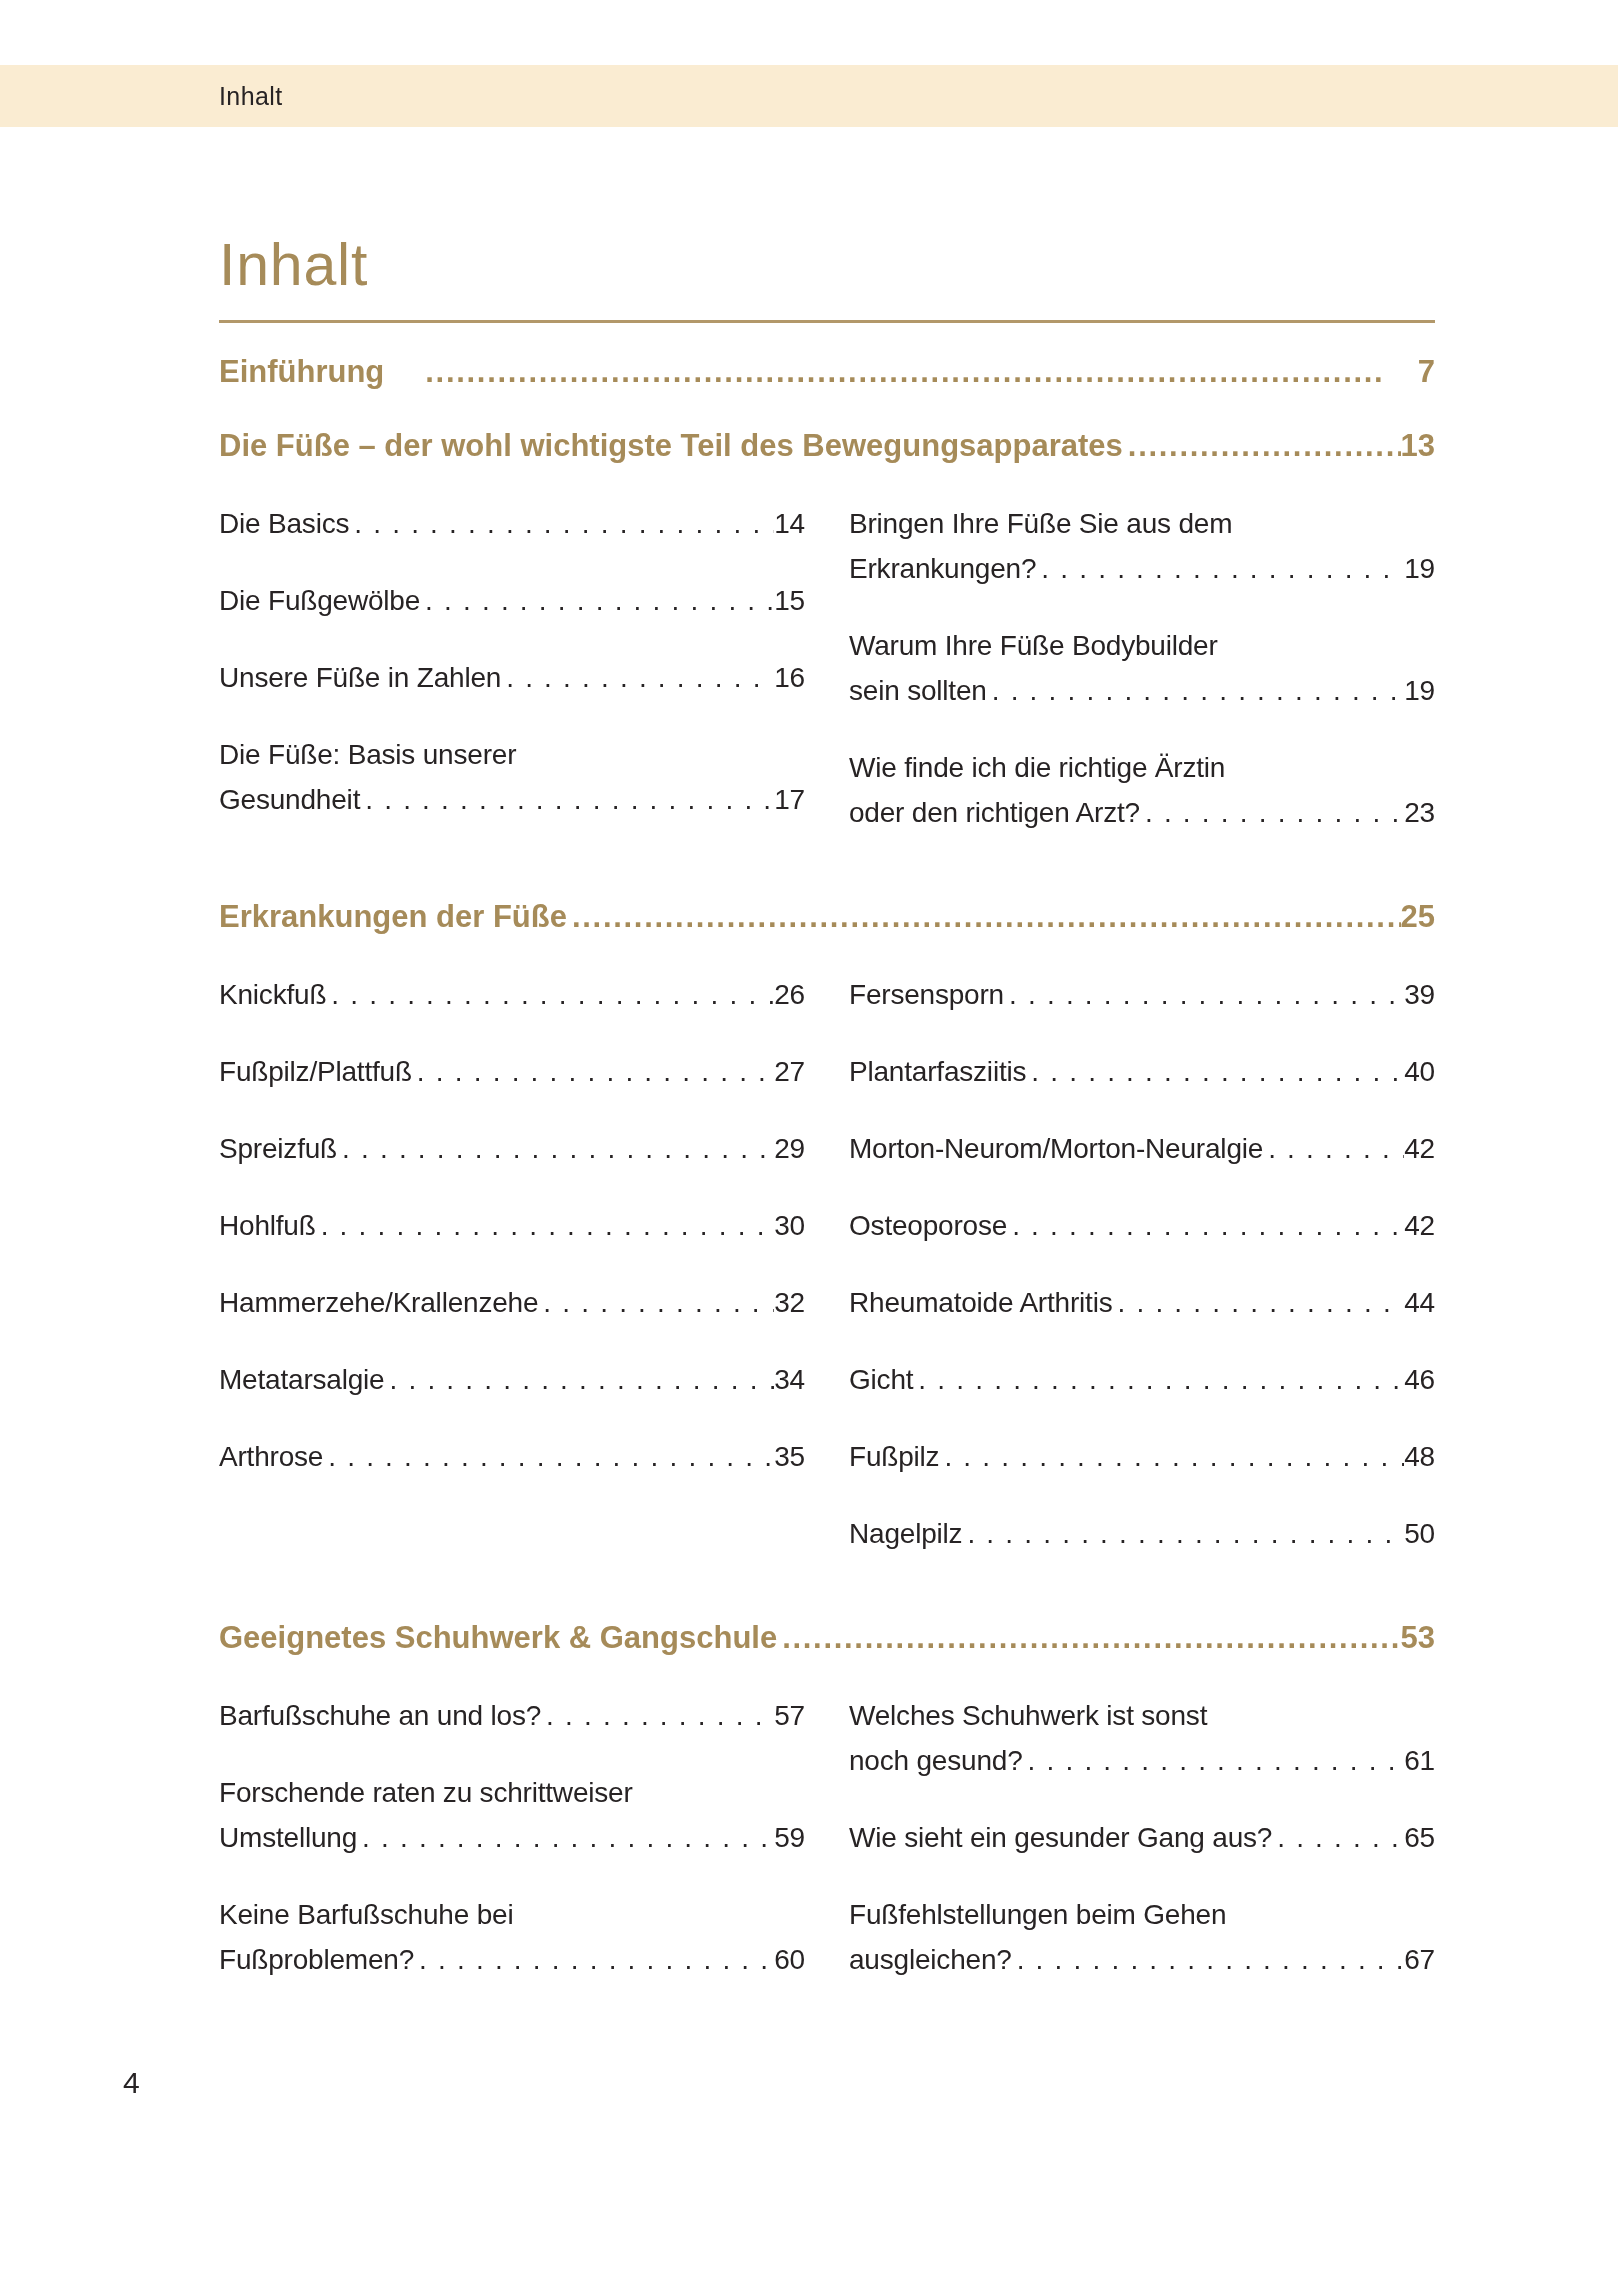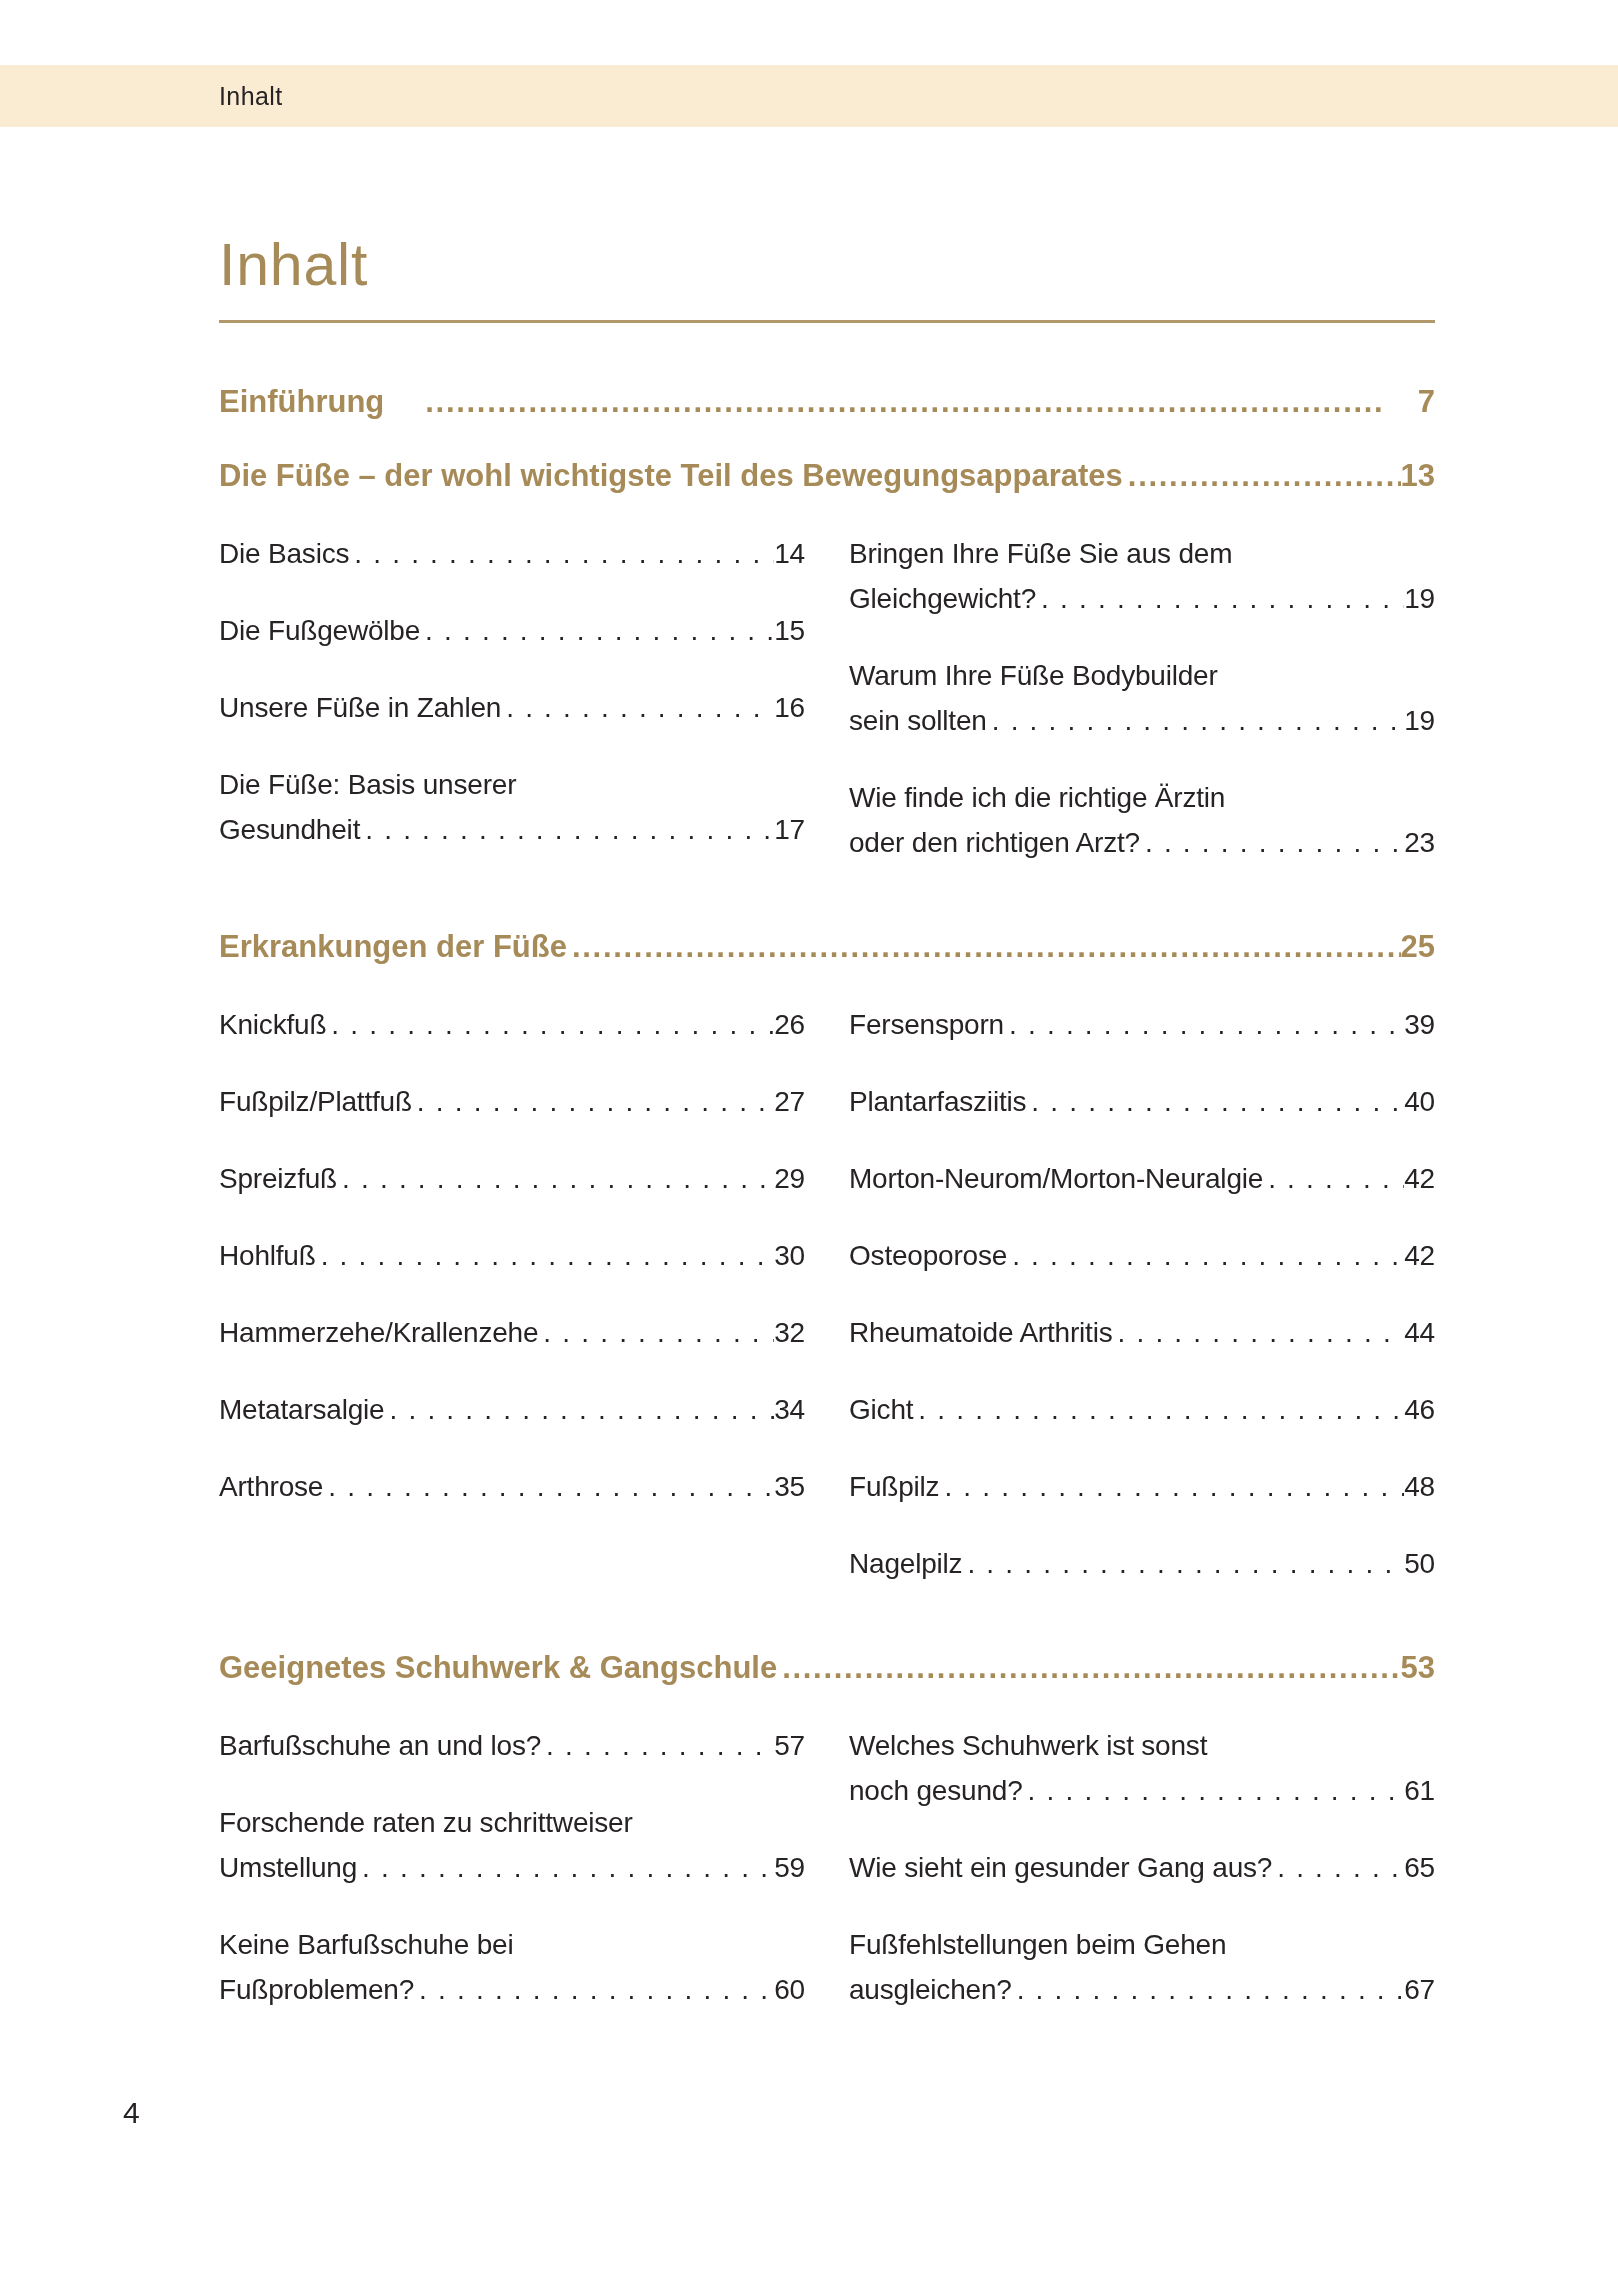"Einführung" .toc-section:first-child .sec-head { margin-top: 60px -> 30px }
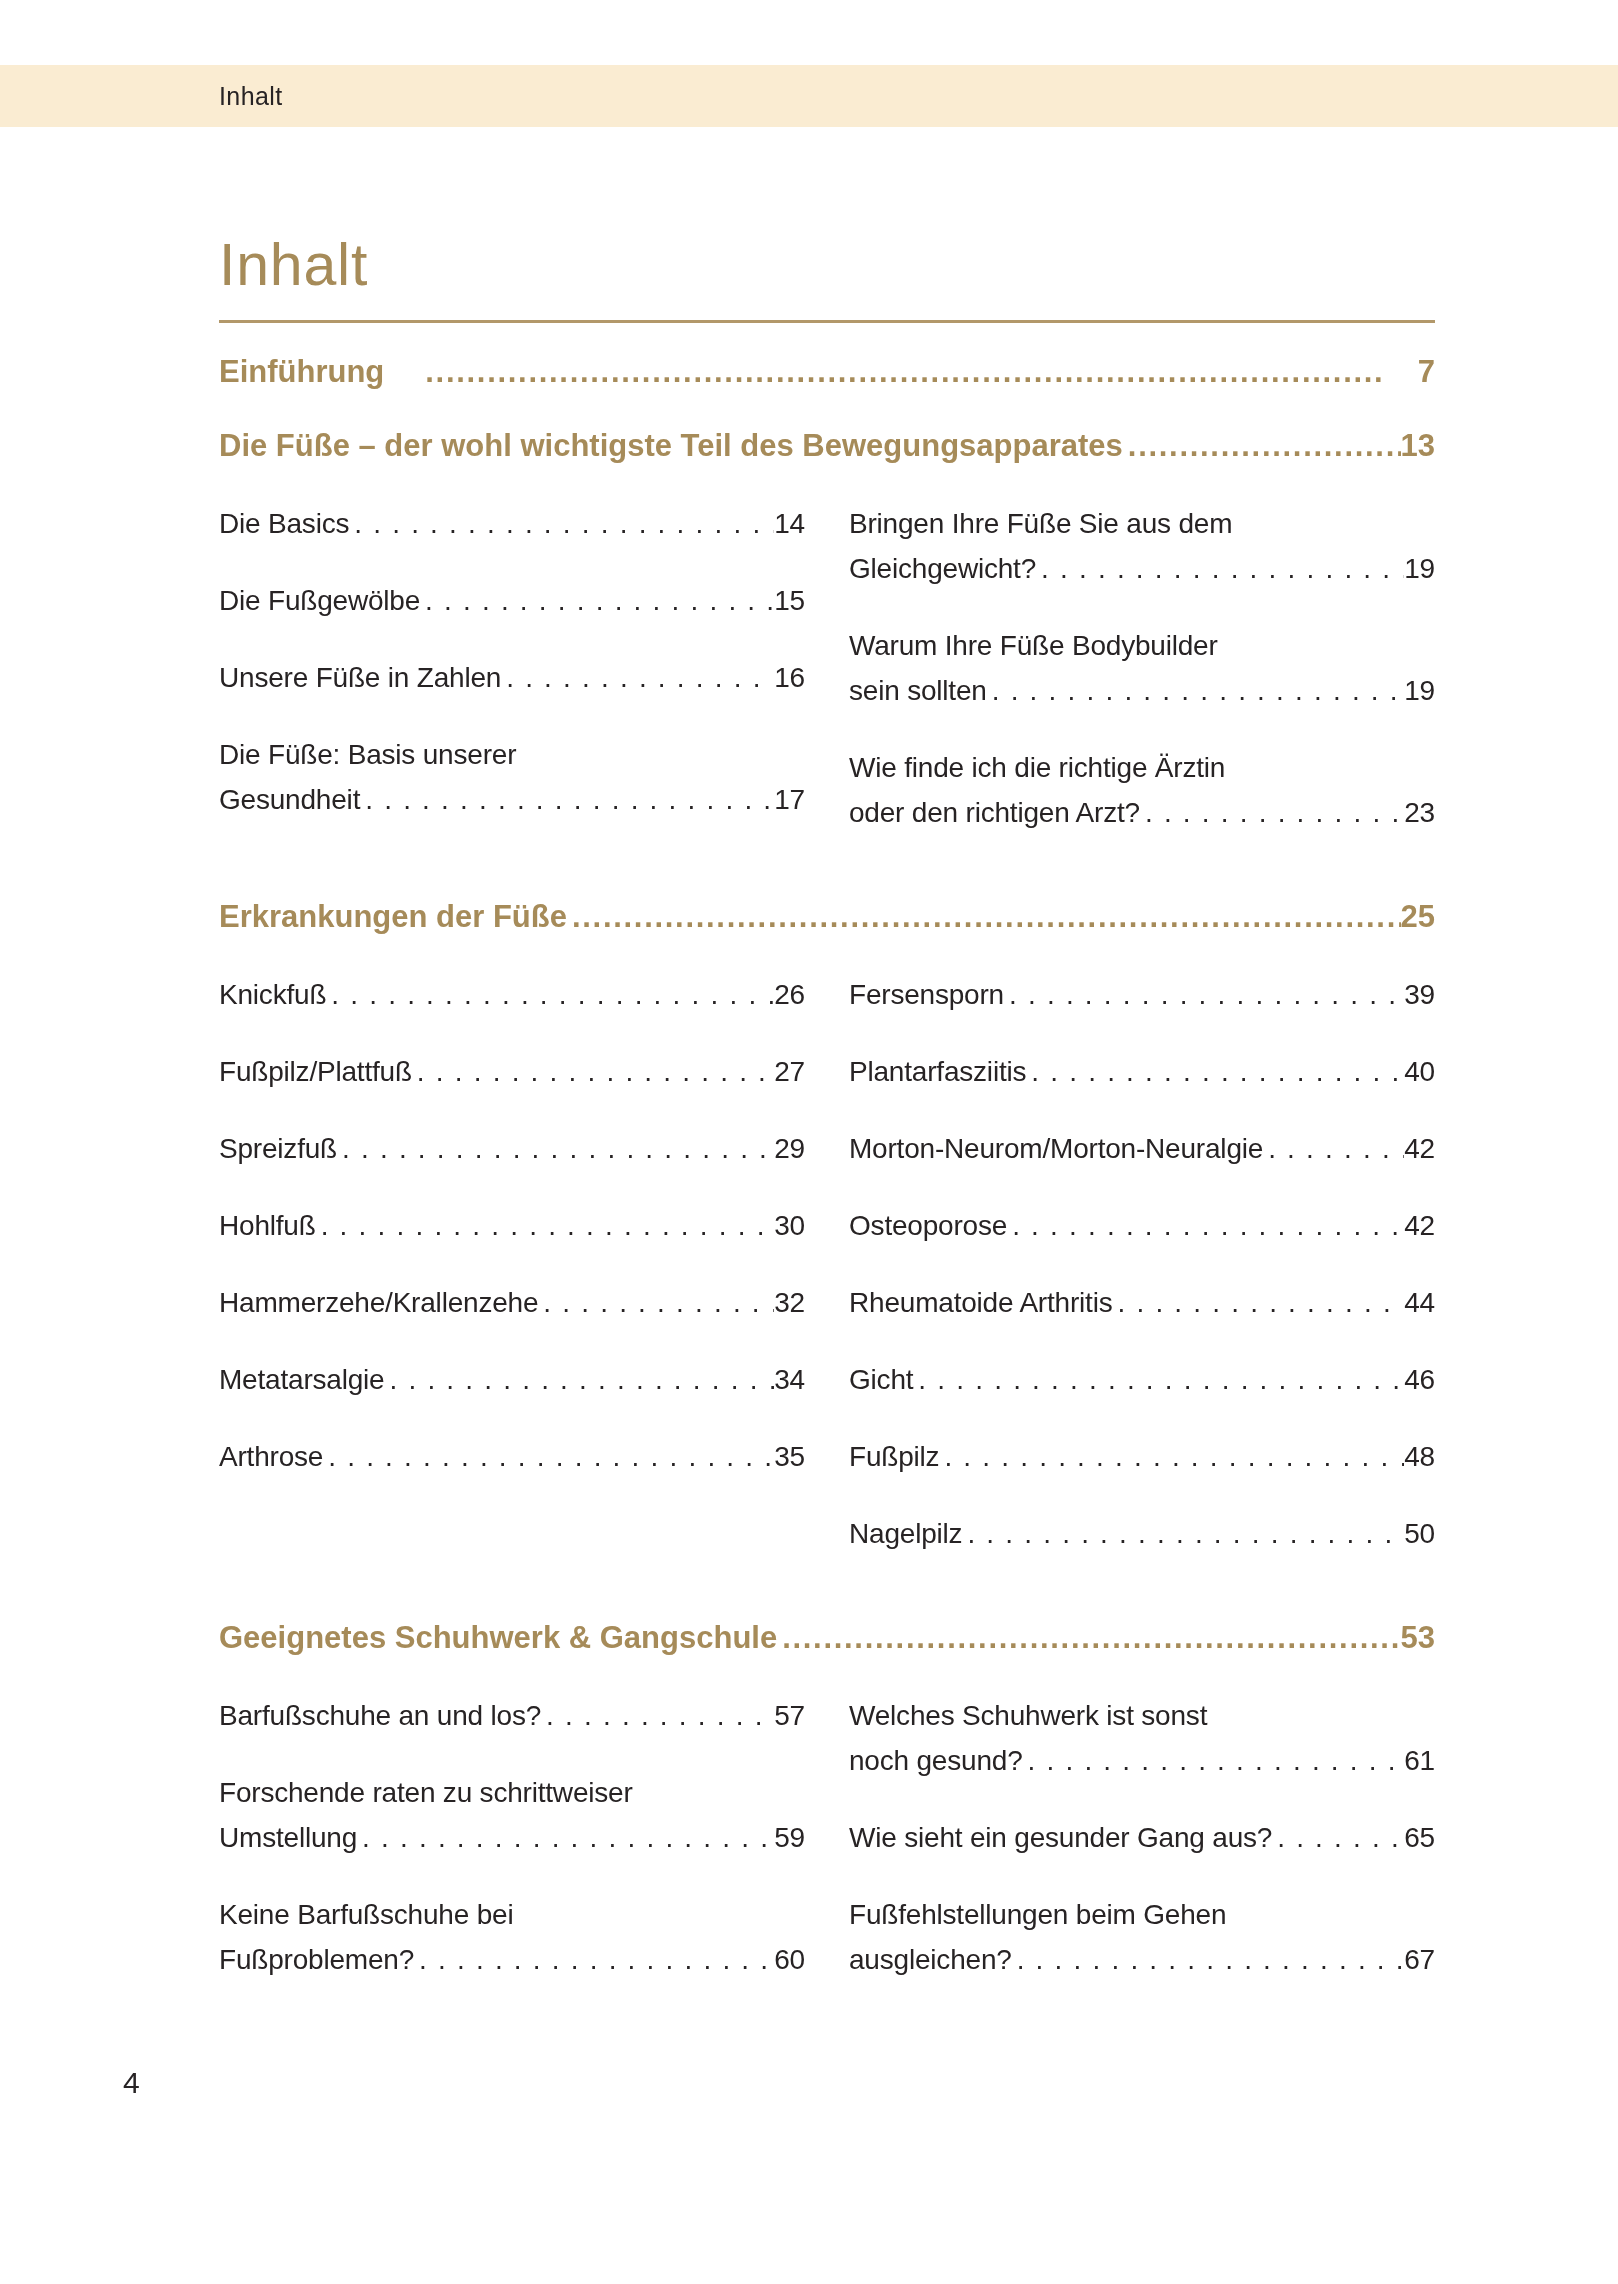"Gleichgewicht?" span.lbl { text: Gleichgewicht -> Erkrankungen }
